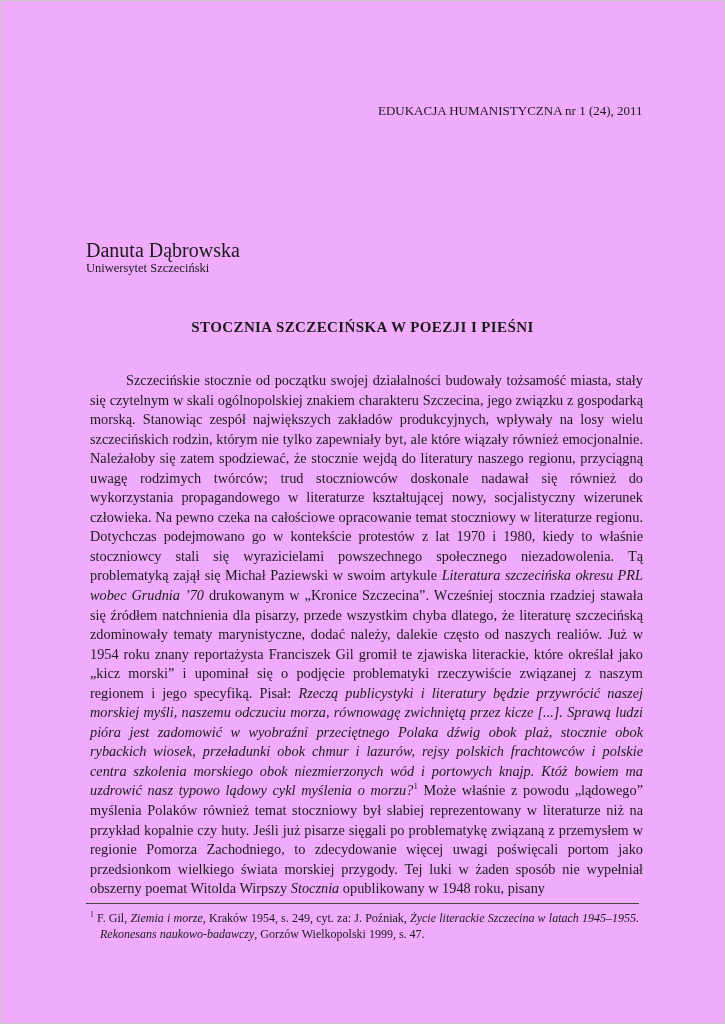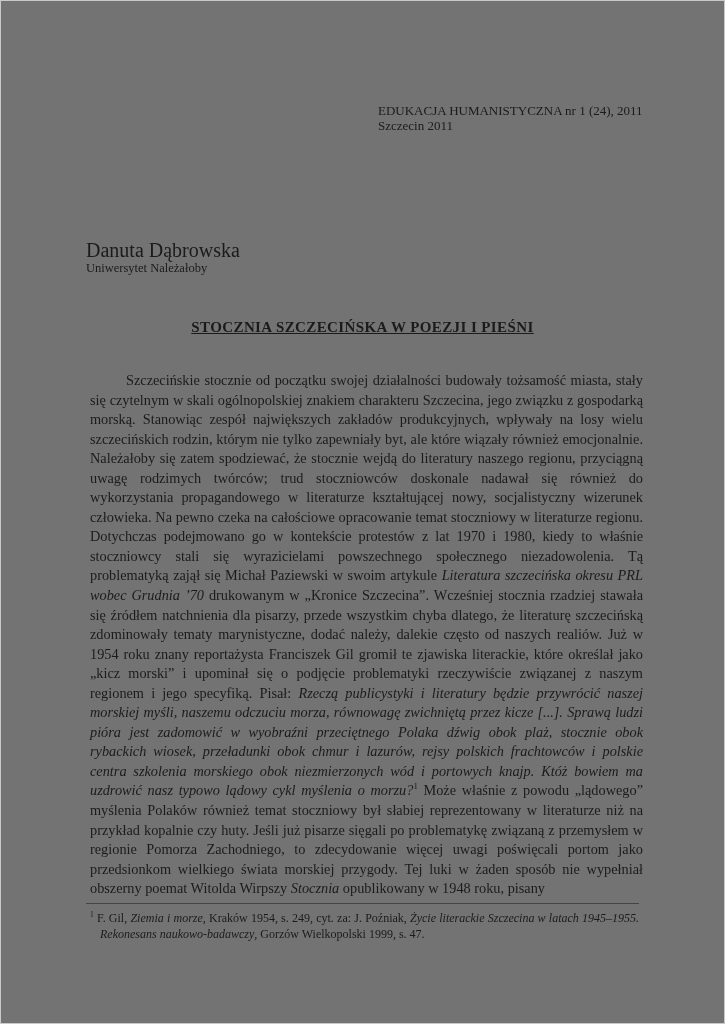"EDUKACJA HUMANISTYCZNA nr 1 (24)," .page { background: #737373 -> #f0abfc }
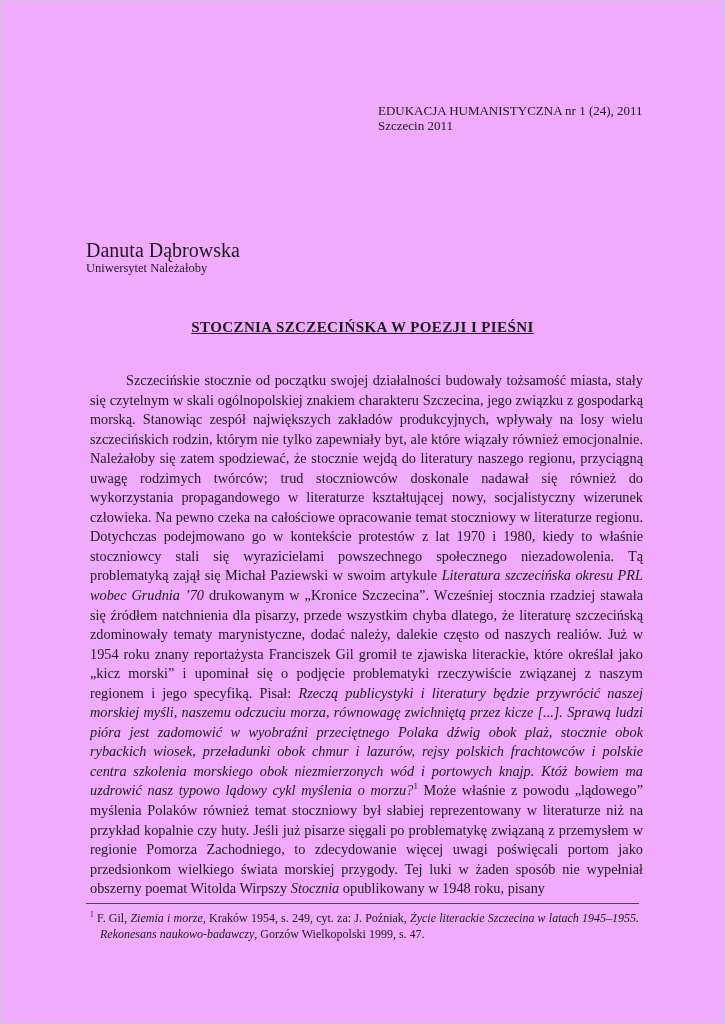"Szczecin 2011" div { html: <div>Szczecin 2011</div> -> none }
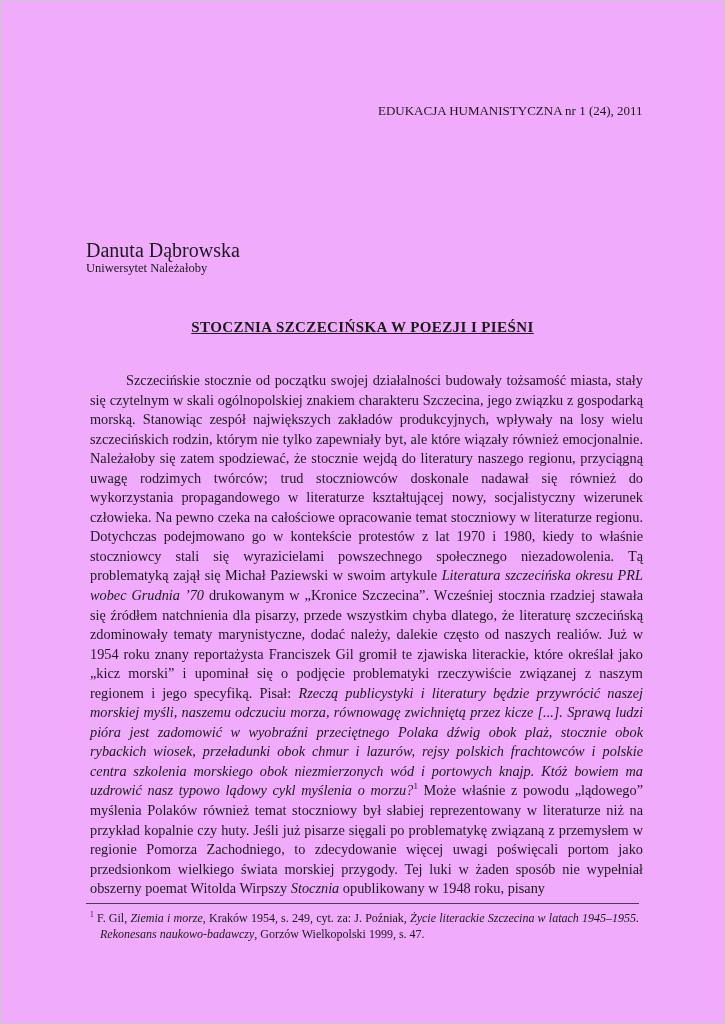"Uniwersytet Należałoby" div.author-affiliation { text: Należałoby -> Szczeciński }
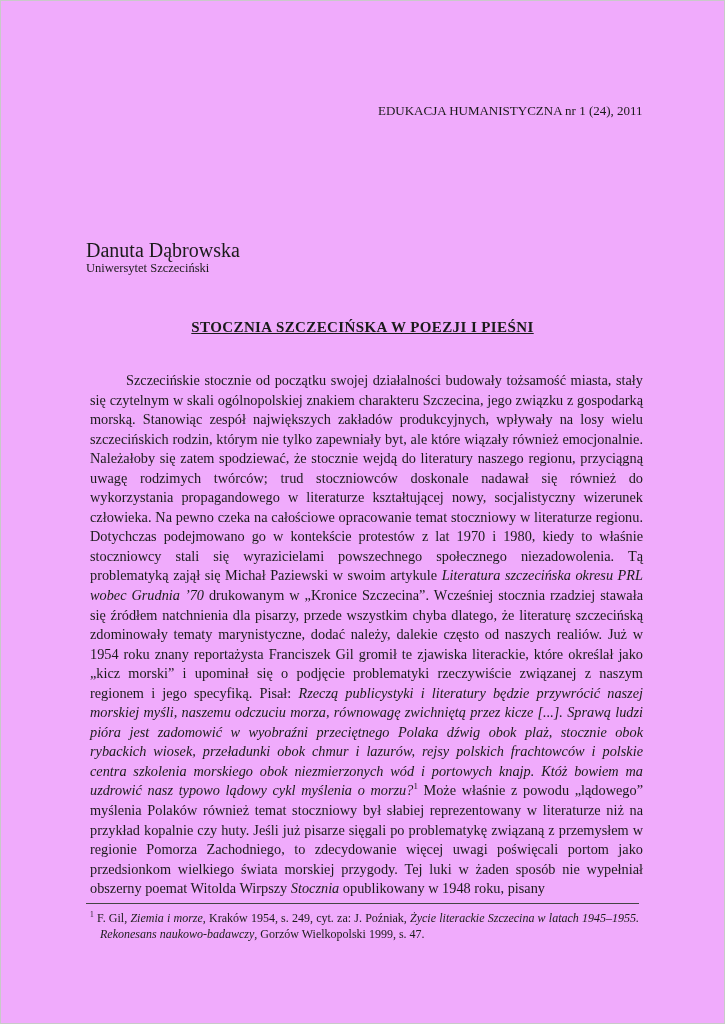"STOCZNIA SZCZECIŃSKA W POEZJI I" .article-title { text-decoration: underline -> none }
